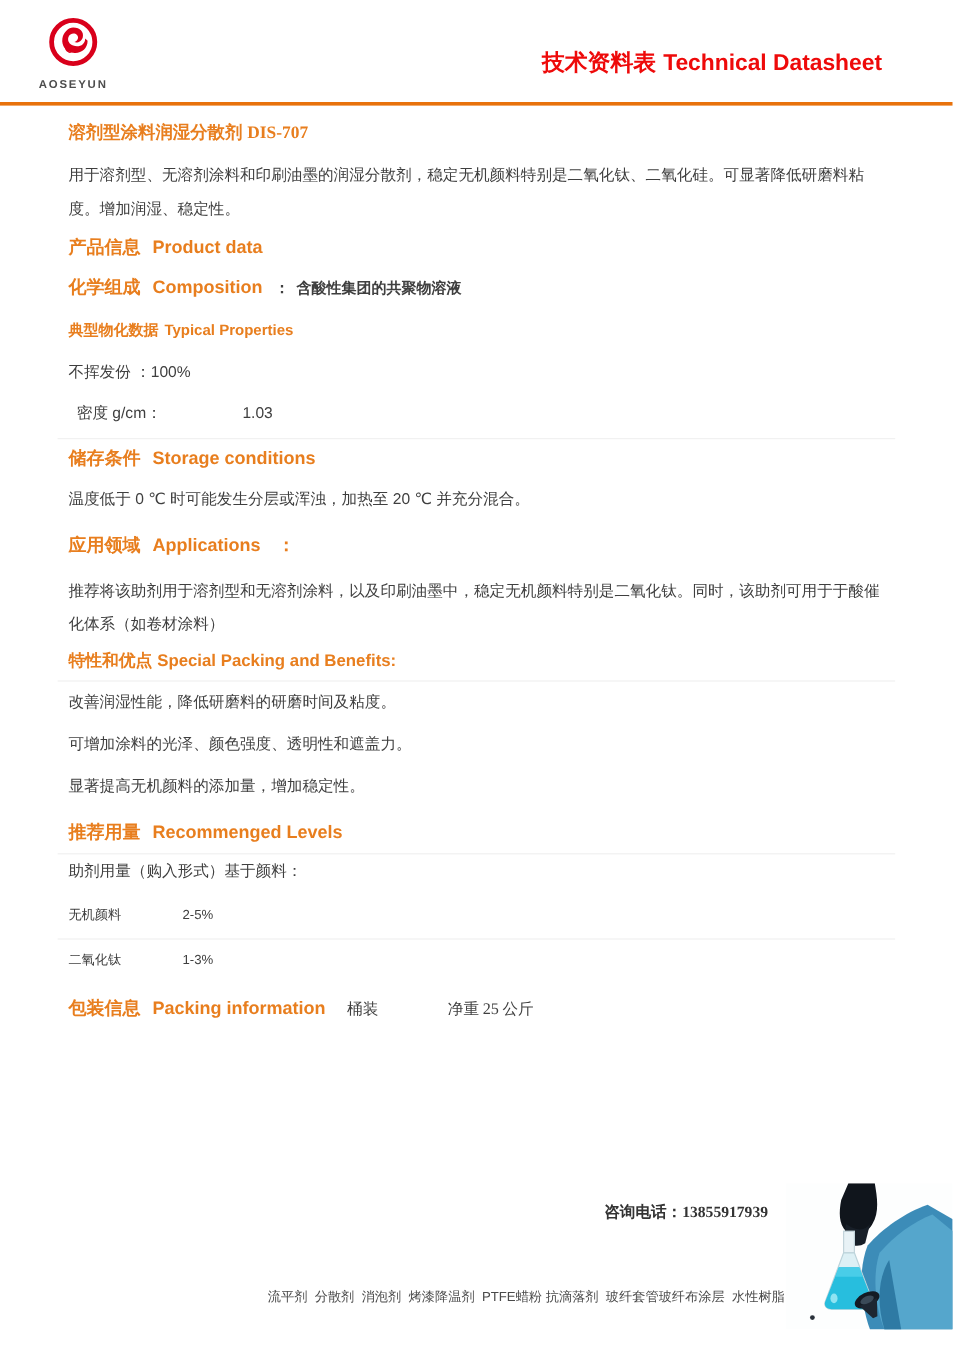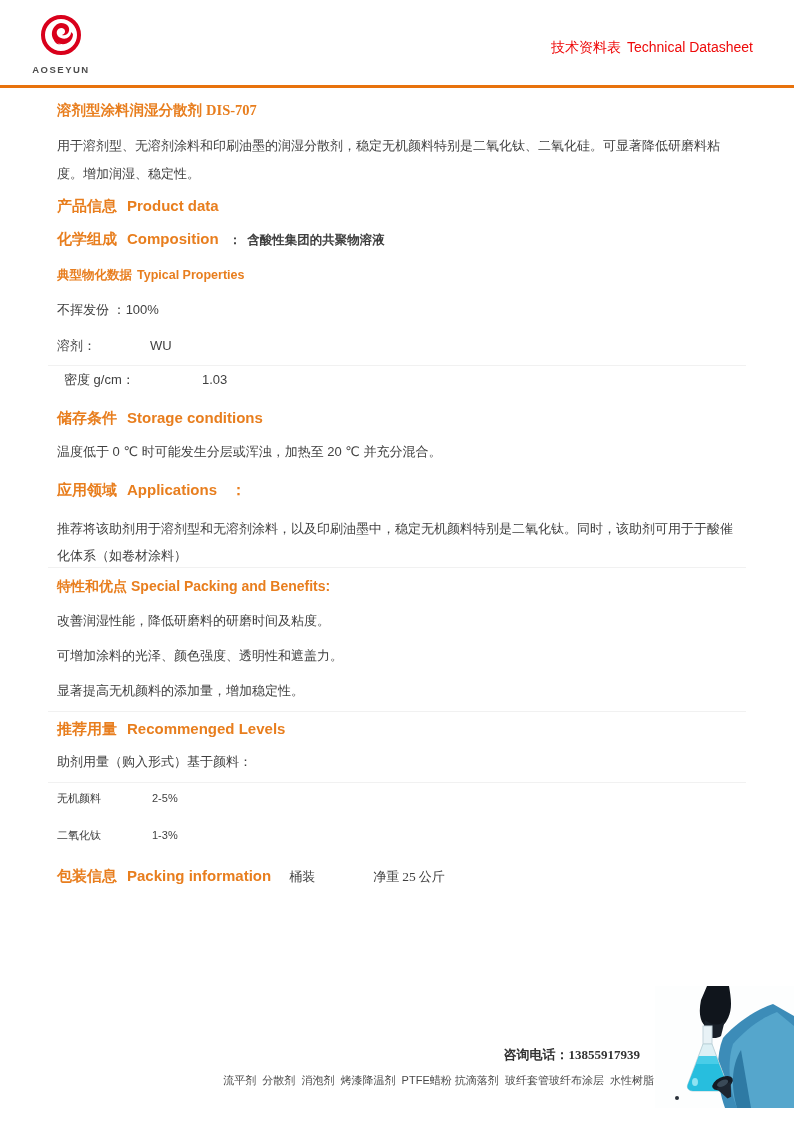"技术资料表 Technical Datasheet" .doc-type { font-size: 14px -> 19px; font-weight: normal -> bold; right: 41px -> 59px }
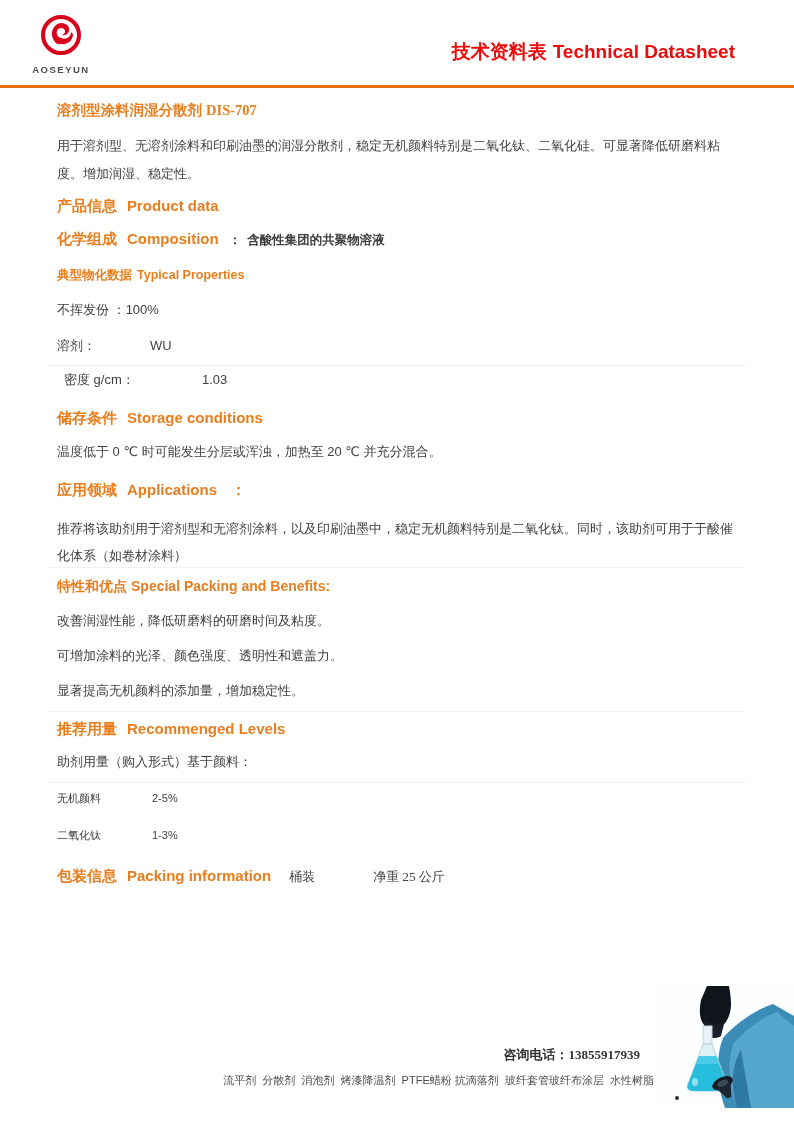"溶剂： WU" div.prop-row { html: <div> <span>溶剂：</span><span>WU</span> </div> -> none }
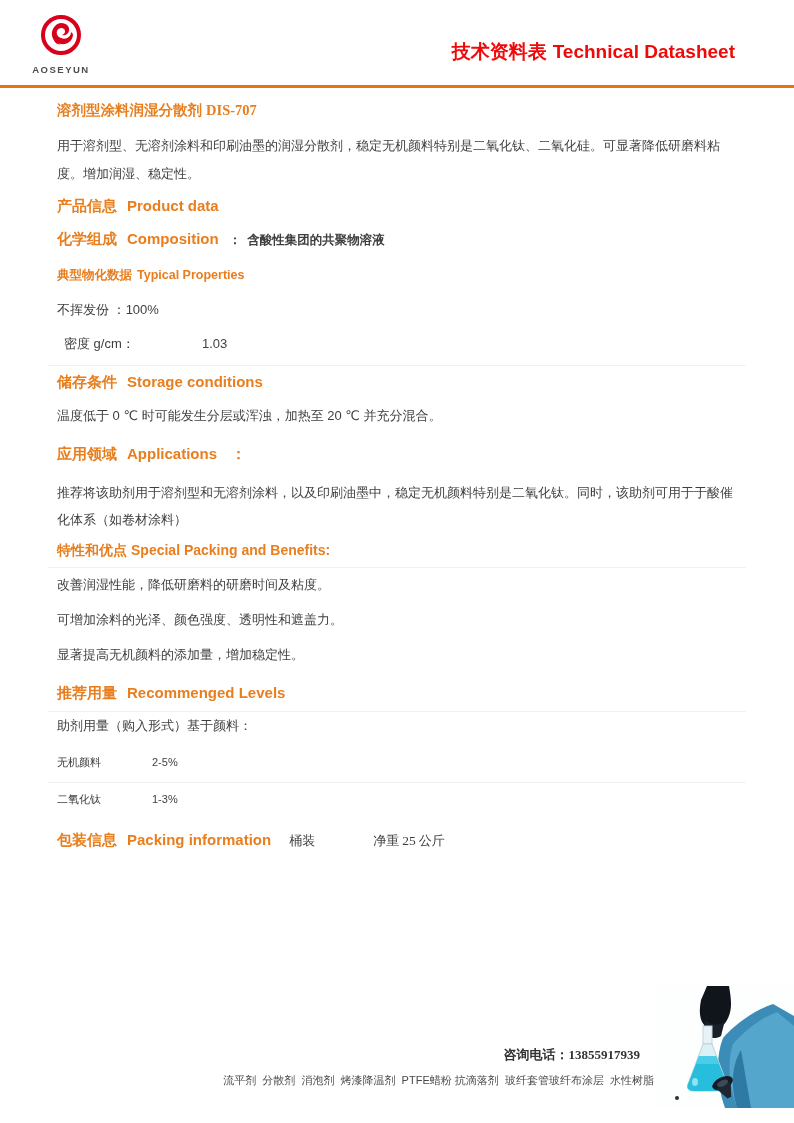"咨询电话：13855917939" .footer-phone { top: 1046px -> 1001px }
